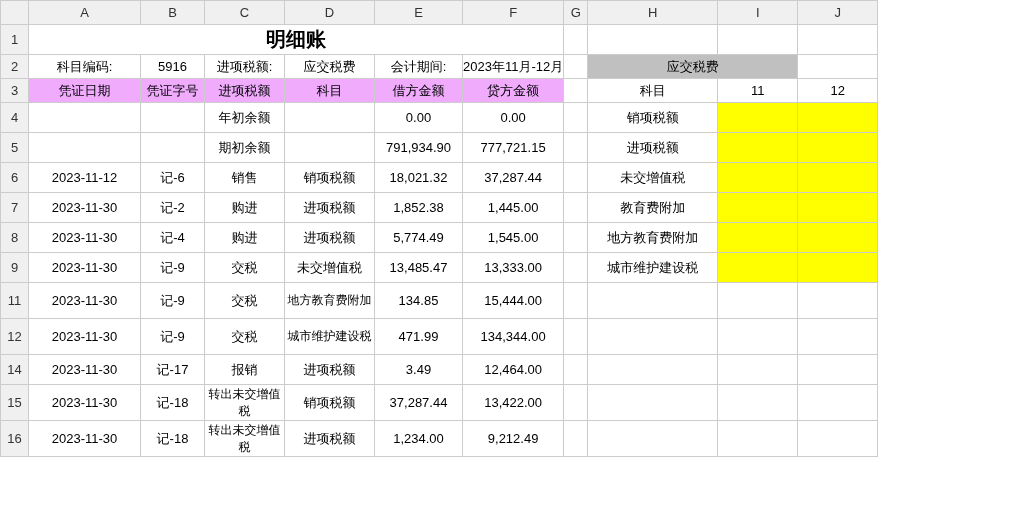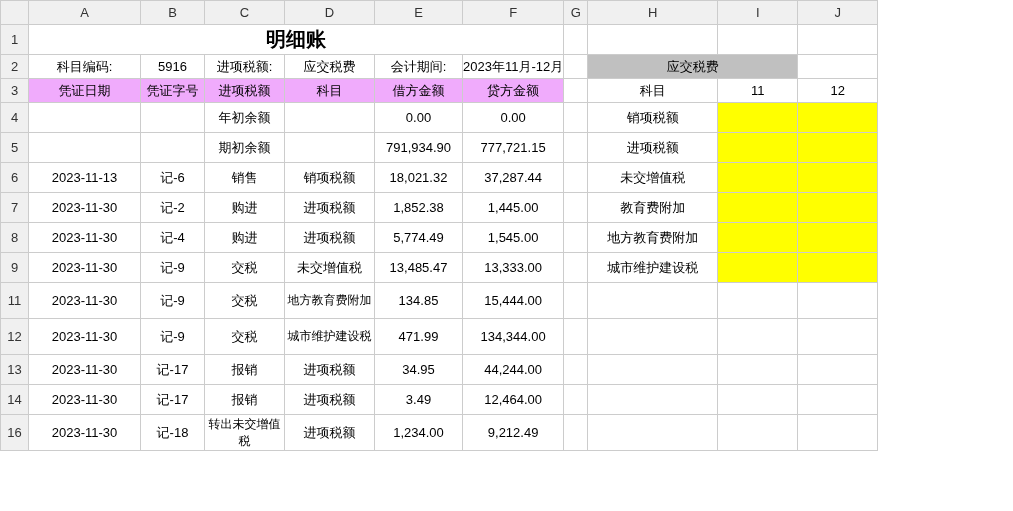"2023-11-13" td.bordered { text: 2023-11-13 -> 2023-11-12 }
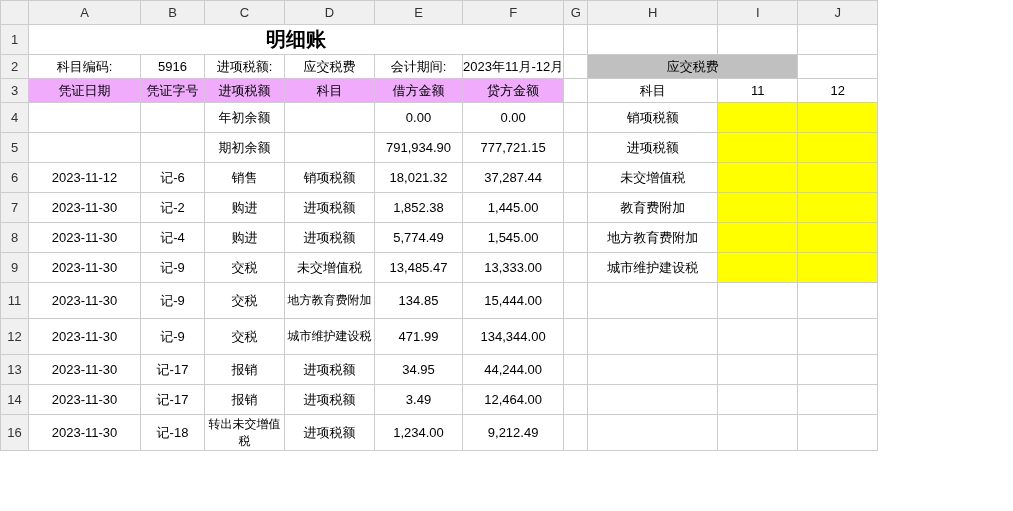"13" tr.tall { html: <tr> <td>13</td> <td>2023-11-30</td> <td>记-17</td> <td>报销</td> <td>进项税额</td> <td>34.95</td> <td>44,244.00</td> <td></td> <td></td> <td></td> <td></td> </tr> -> none }
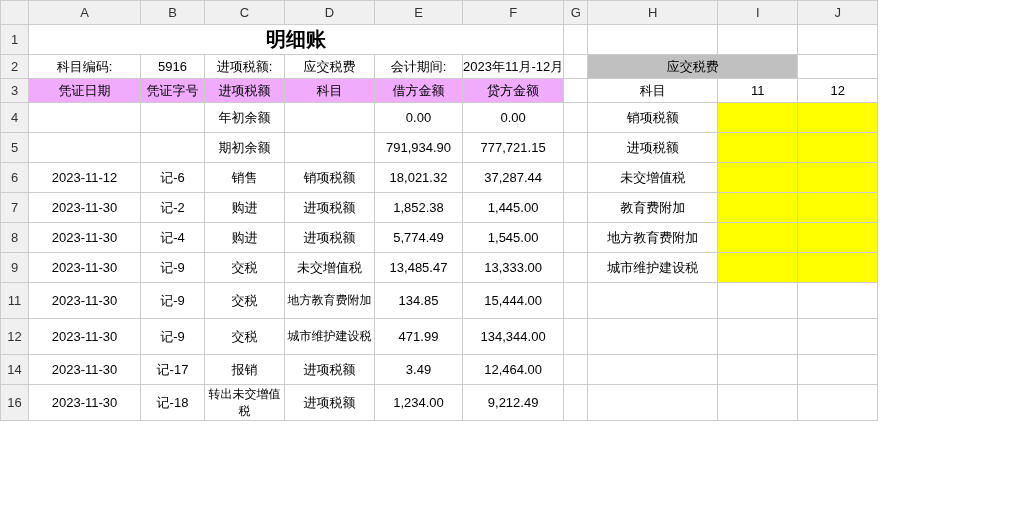"15" tr.taller { html: none -> <tr> <td>15</td> <td>2023-11-30</td> <td>记-18</td> <td>转出未交增值税</td> <td>销项税额</td> <td>37,287.44</td> <td>13,422.00</td> <td></td> <td></td> <td></td> <td></td> </tr> }
